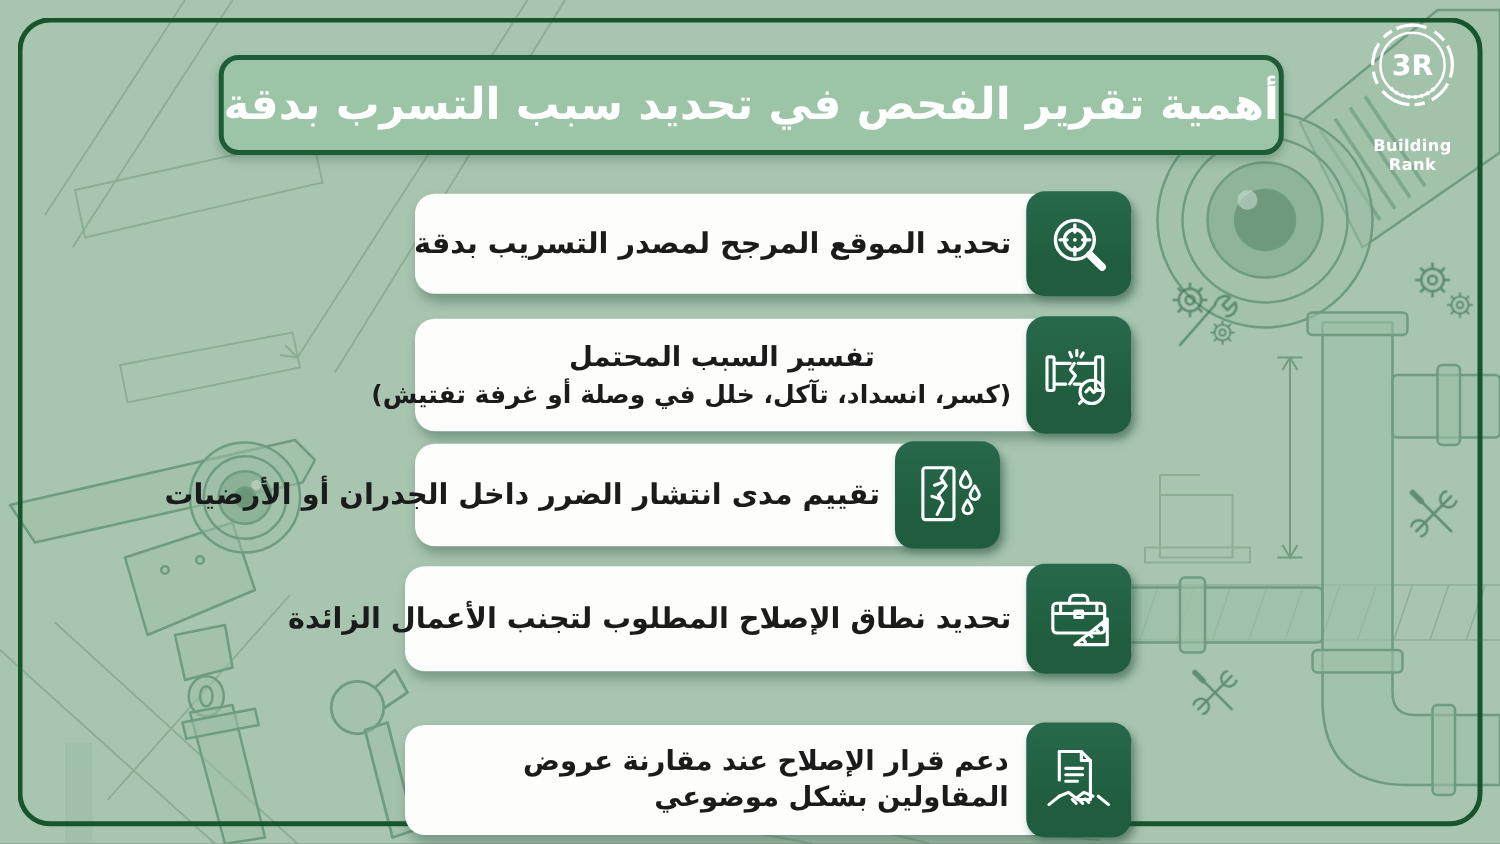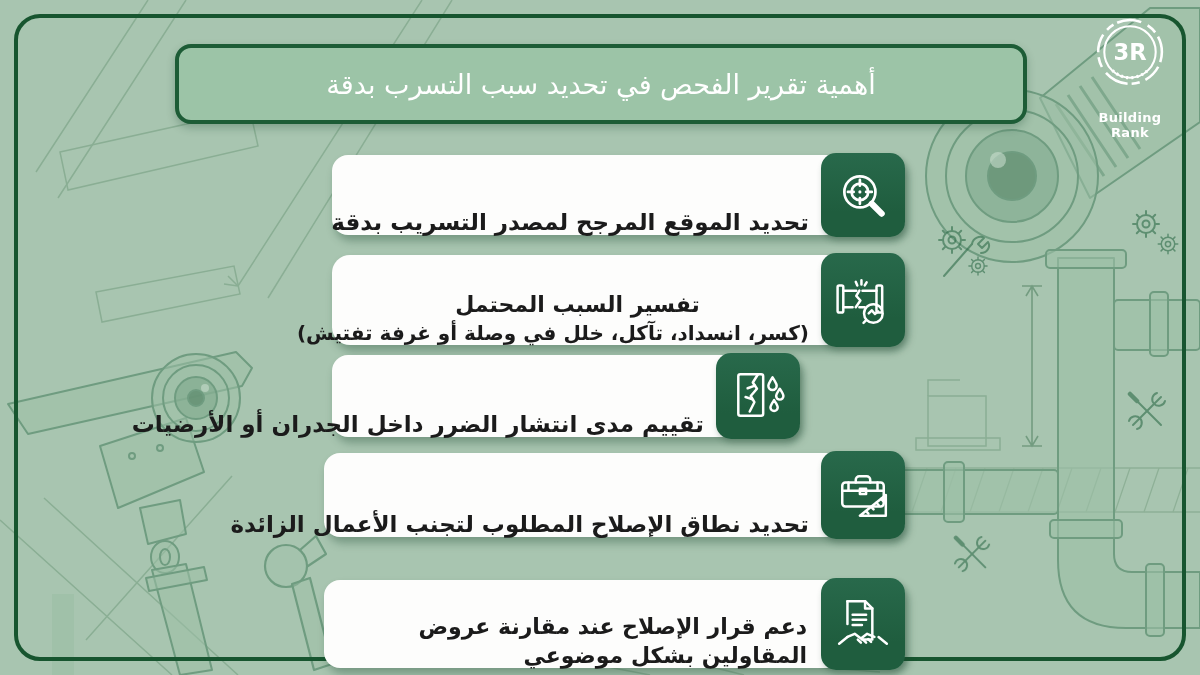"أهمية تقرير الفحص في تحديد" .header-title { font-size: 27px -> 35px; font-weight: normal -> bold }
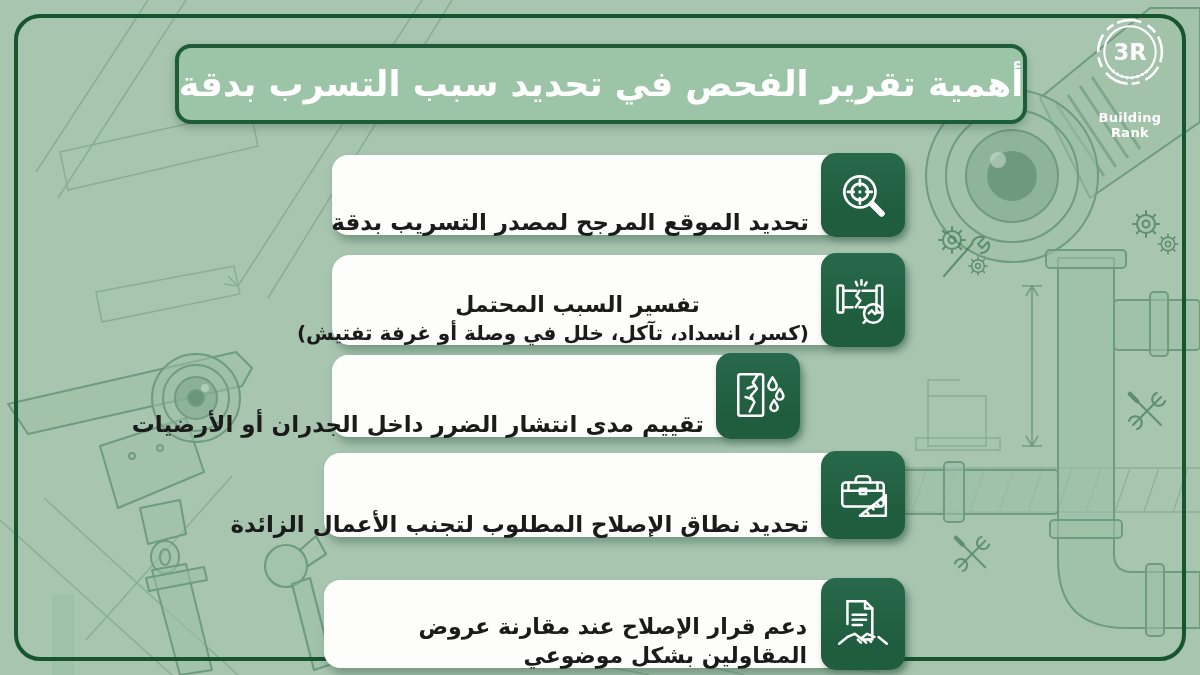"تحديد الموقع المرجح لمصدر التسريب" .card-text { justify-content: flex-end -> center }
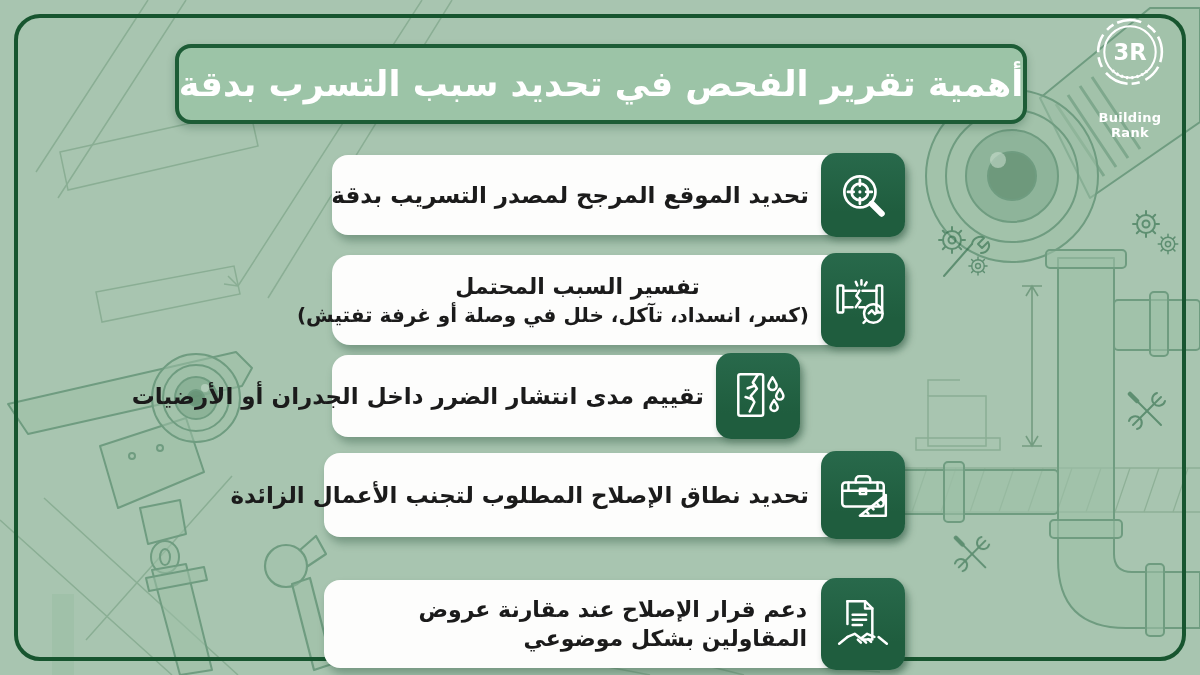"تفسير السبب المحتمل" .card2 { border-radius: 18px -> none }
